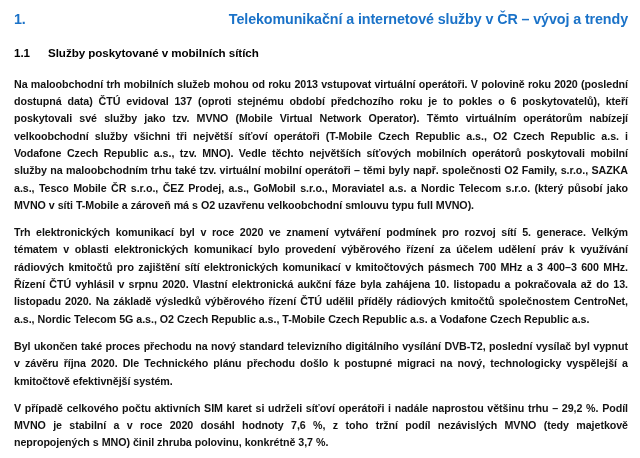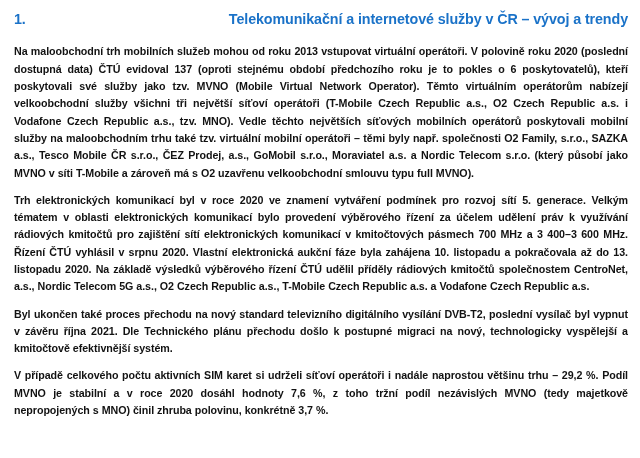"1.1" div.h2 { html: none -> <div> <span>1.1</span> <span>Služby poskytované v mobilních sítích</span> </div> }
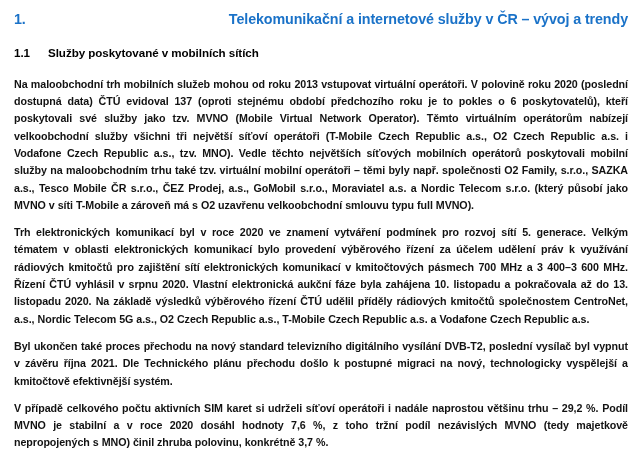"Byl ukončen také proces přechodu" p.para { text: 2021 -> 2020 }
